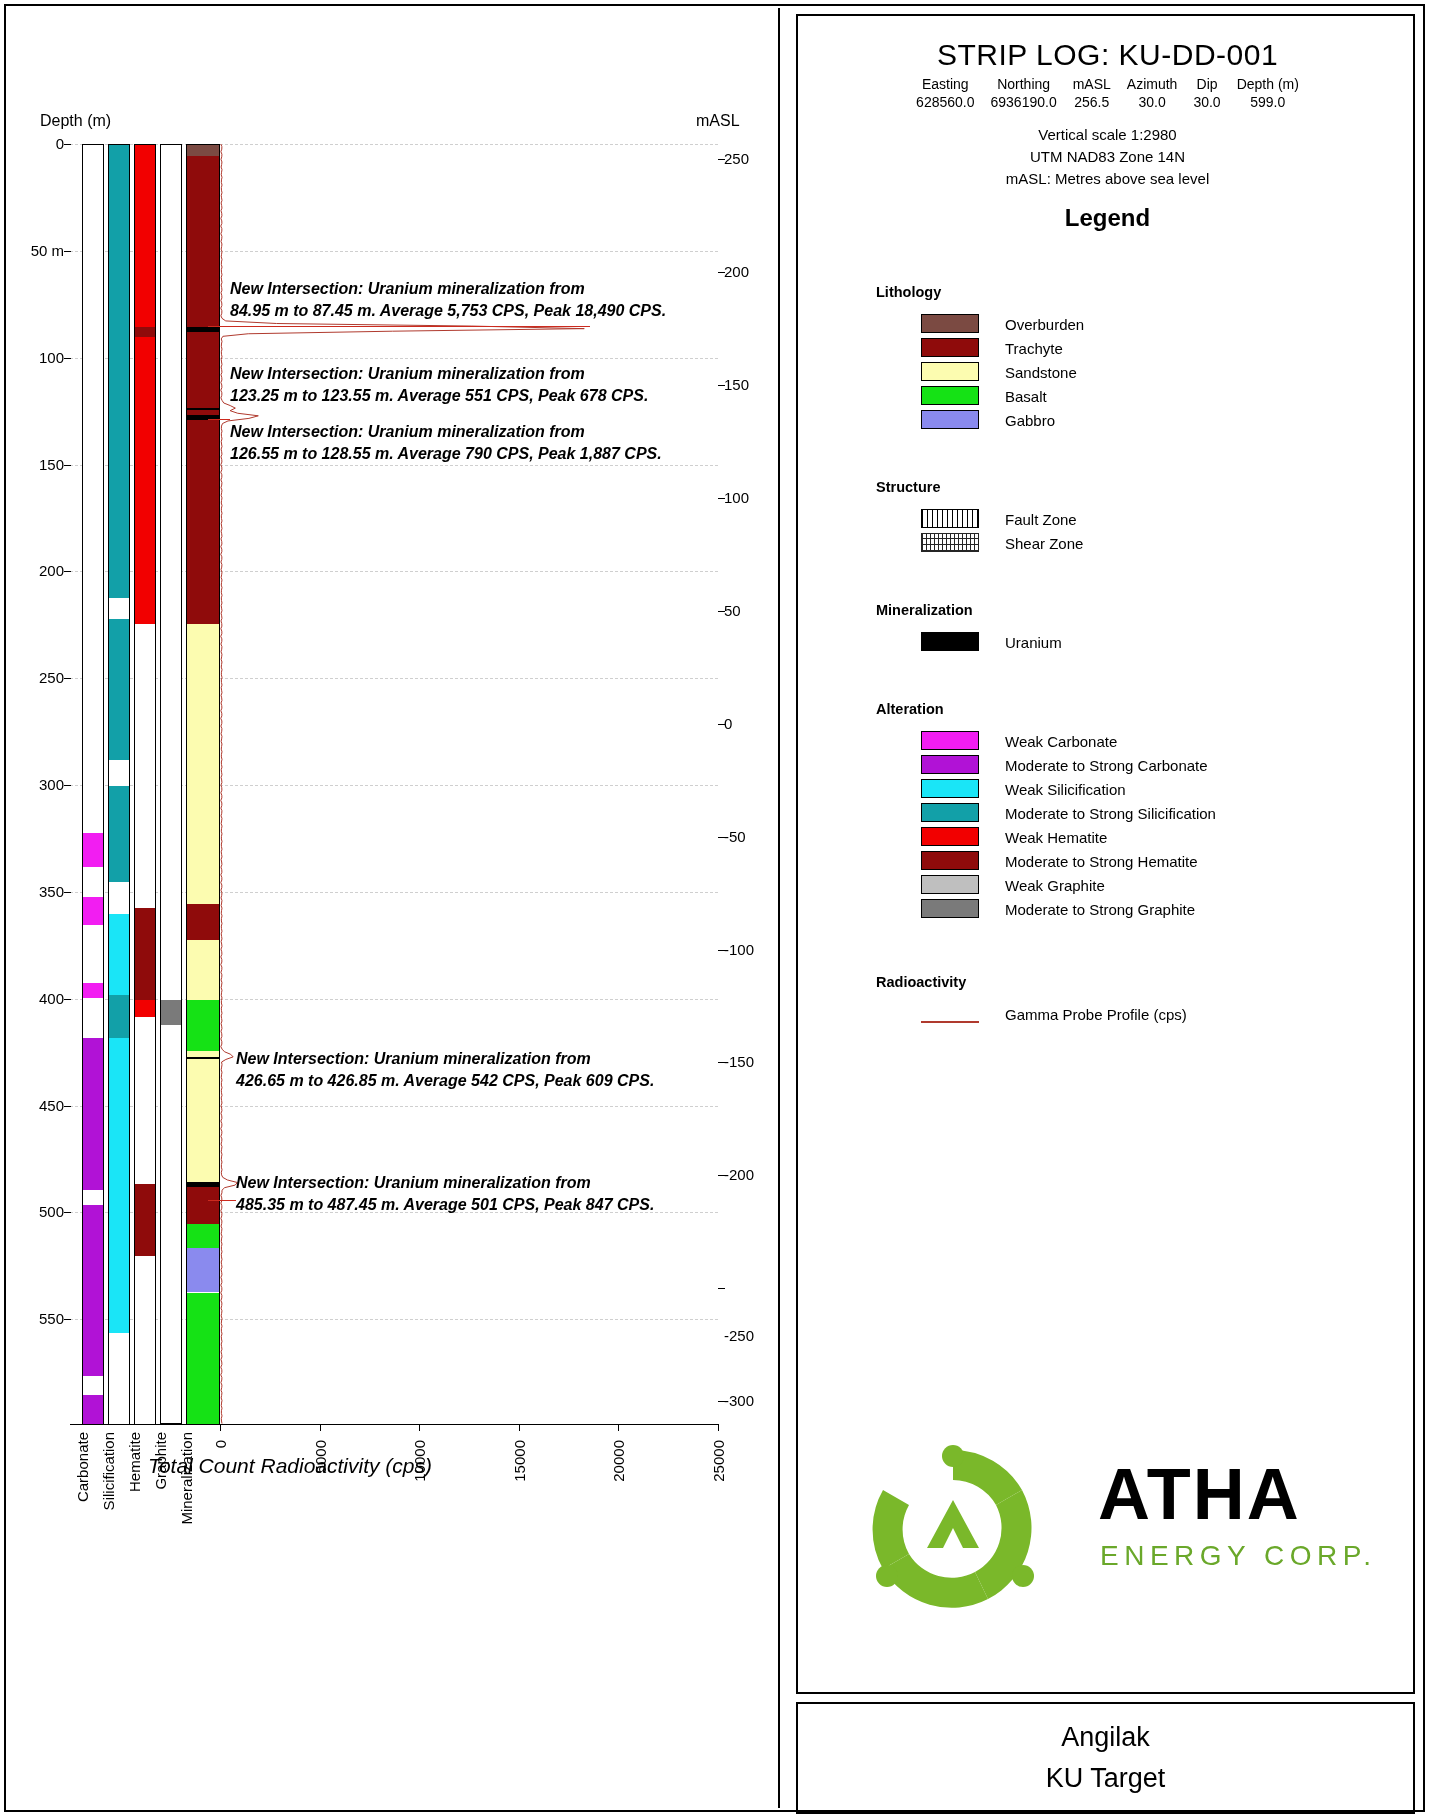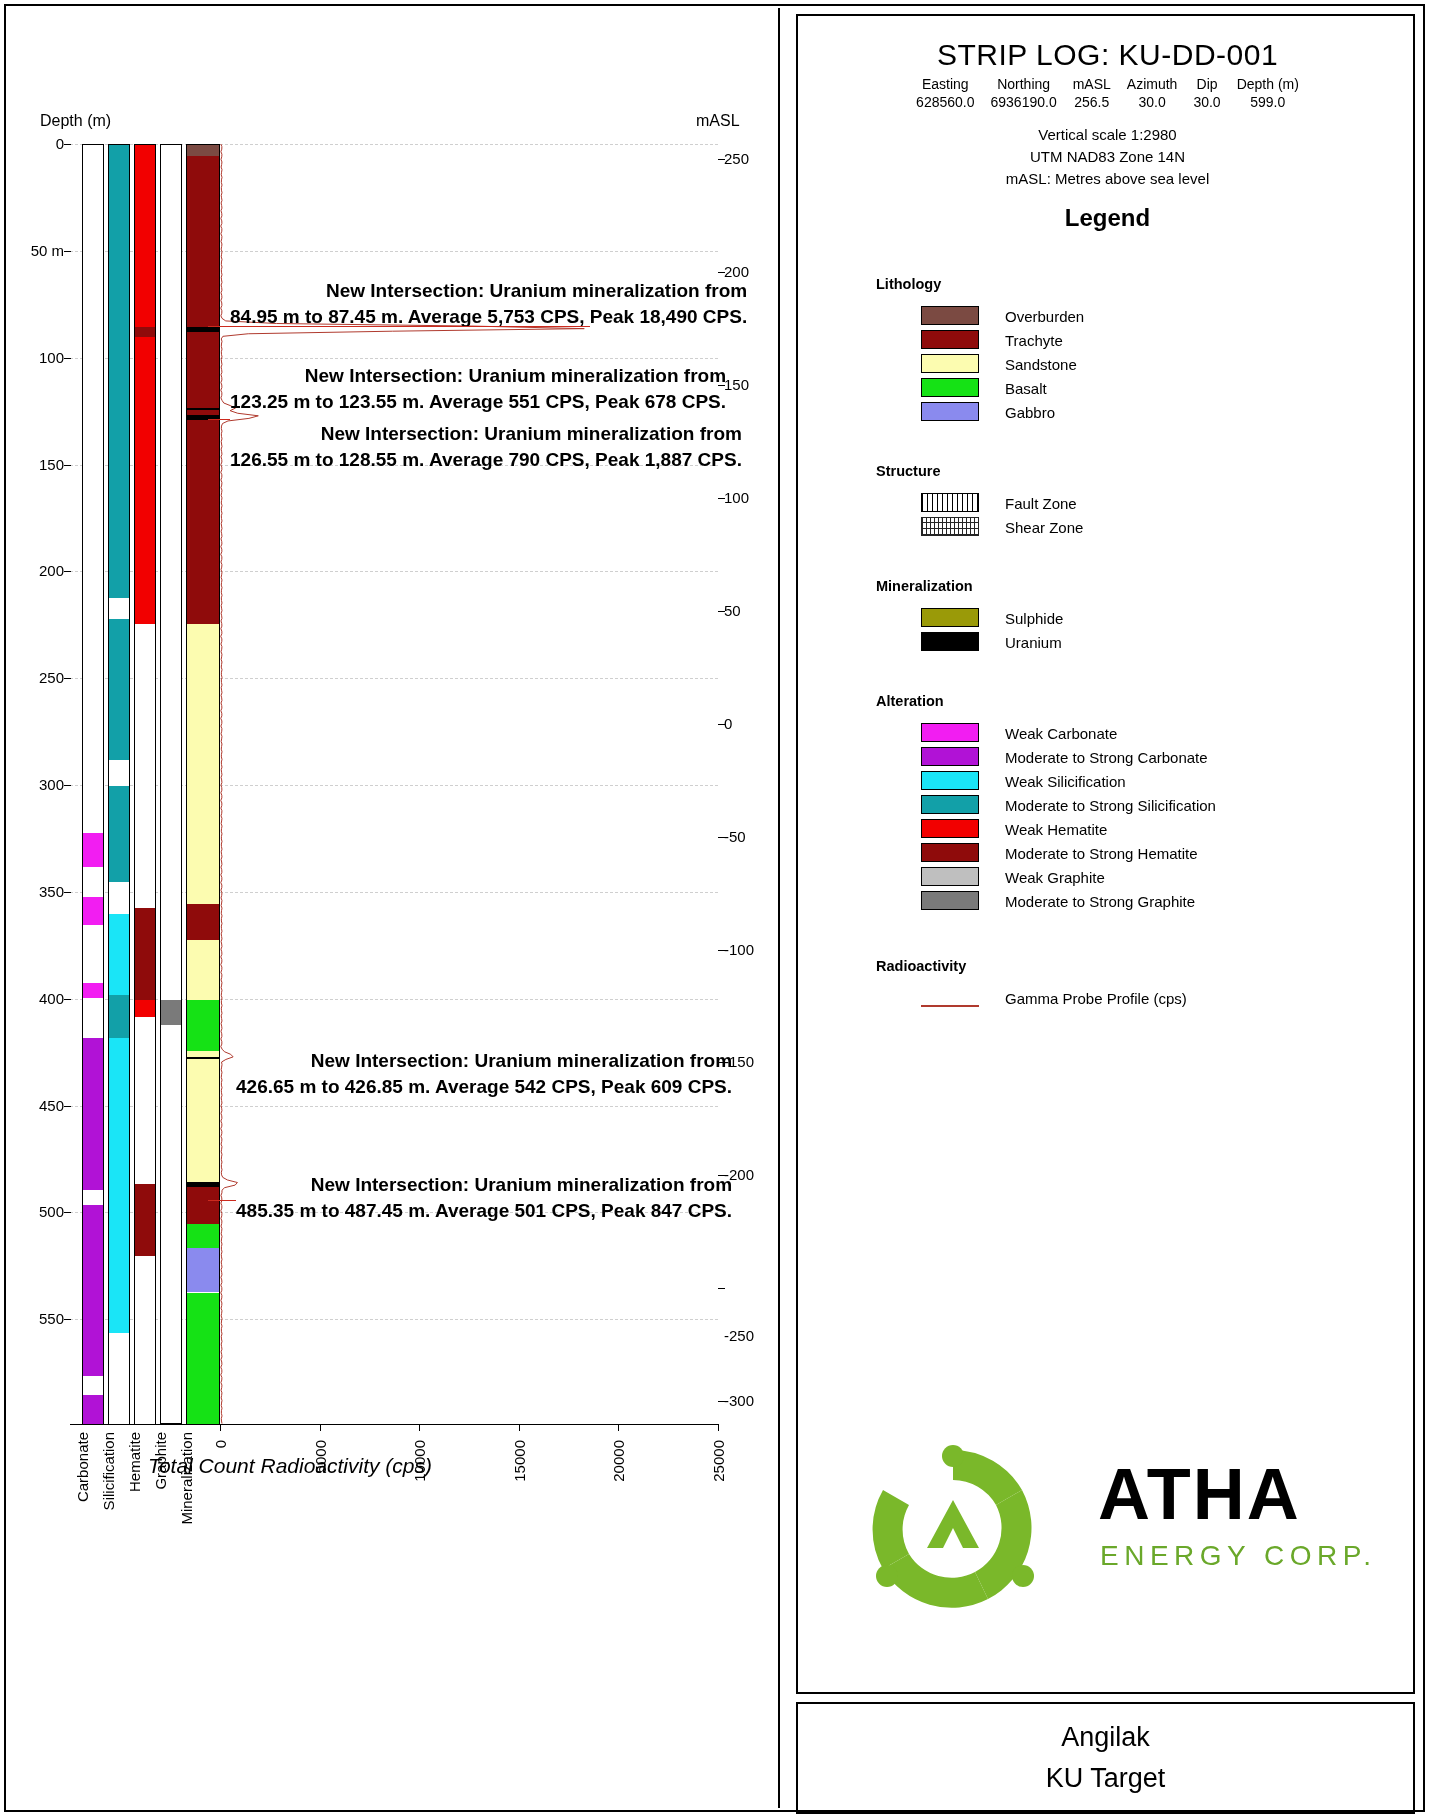"New Intersection: Uranium mineralization" .annot { font-size: 19px -> 16px; font-style: none -> italic; text-align: right -> none }
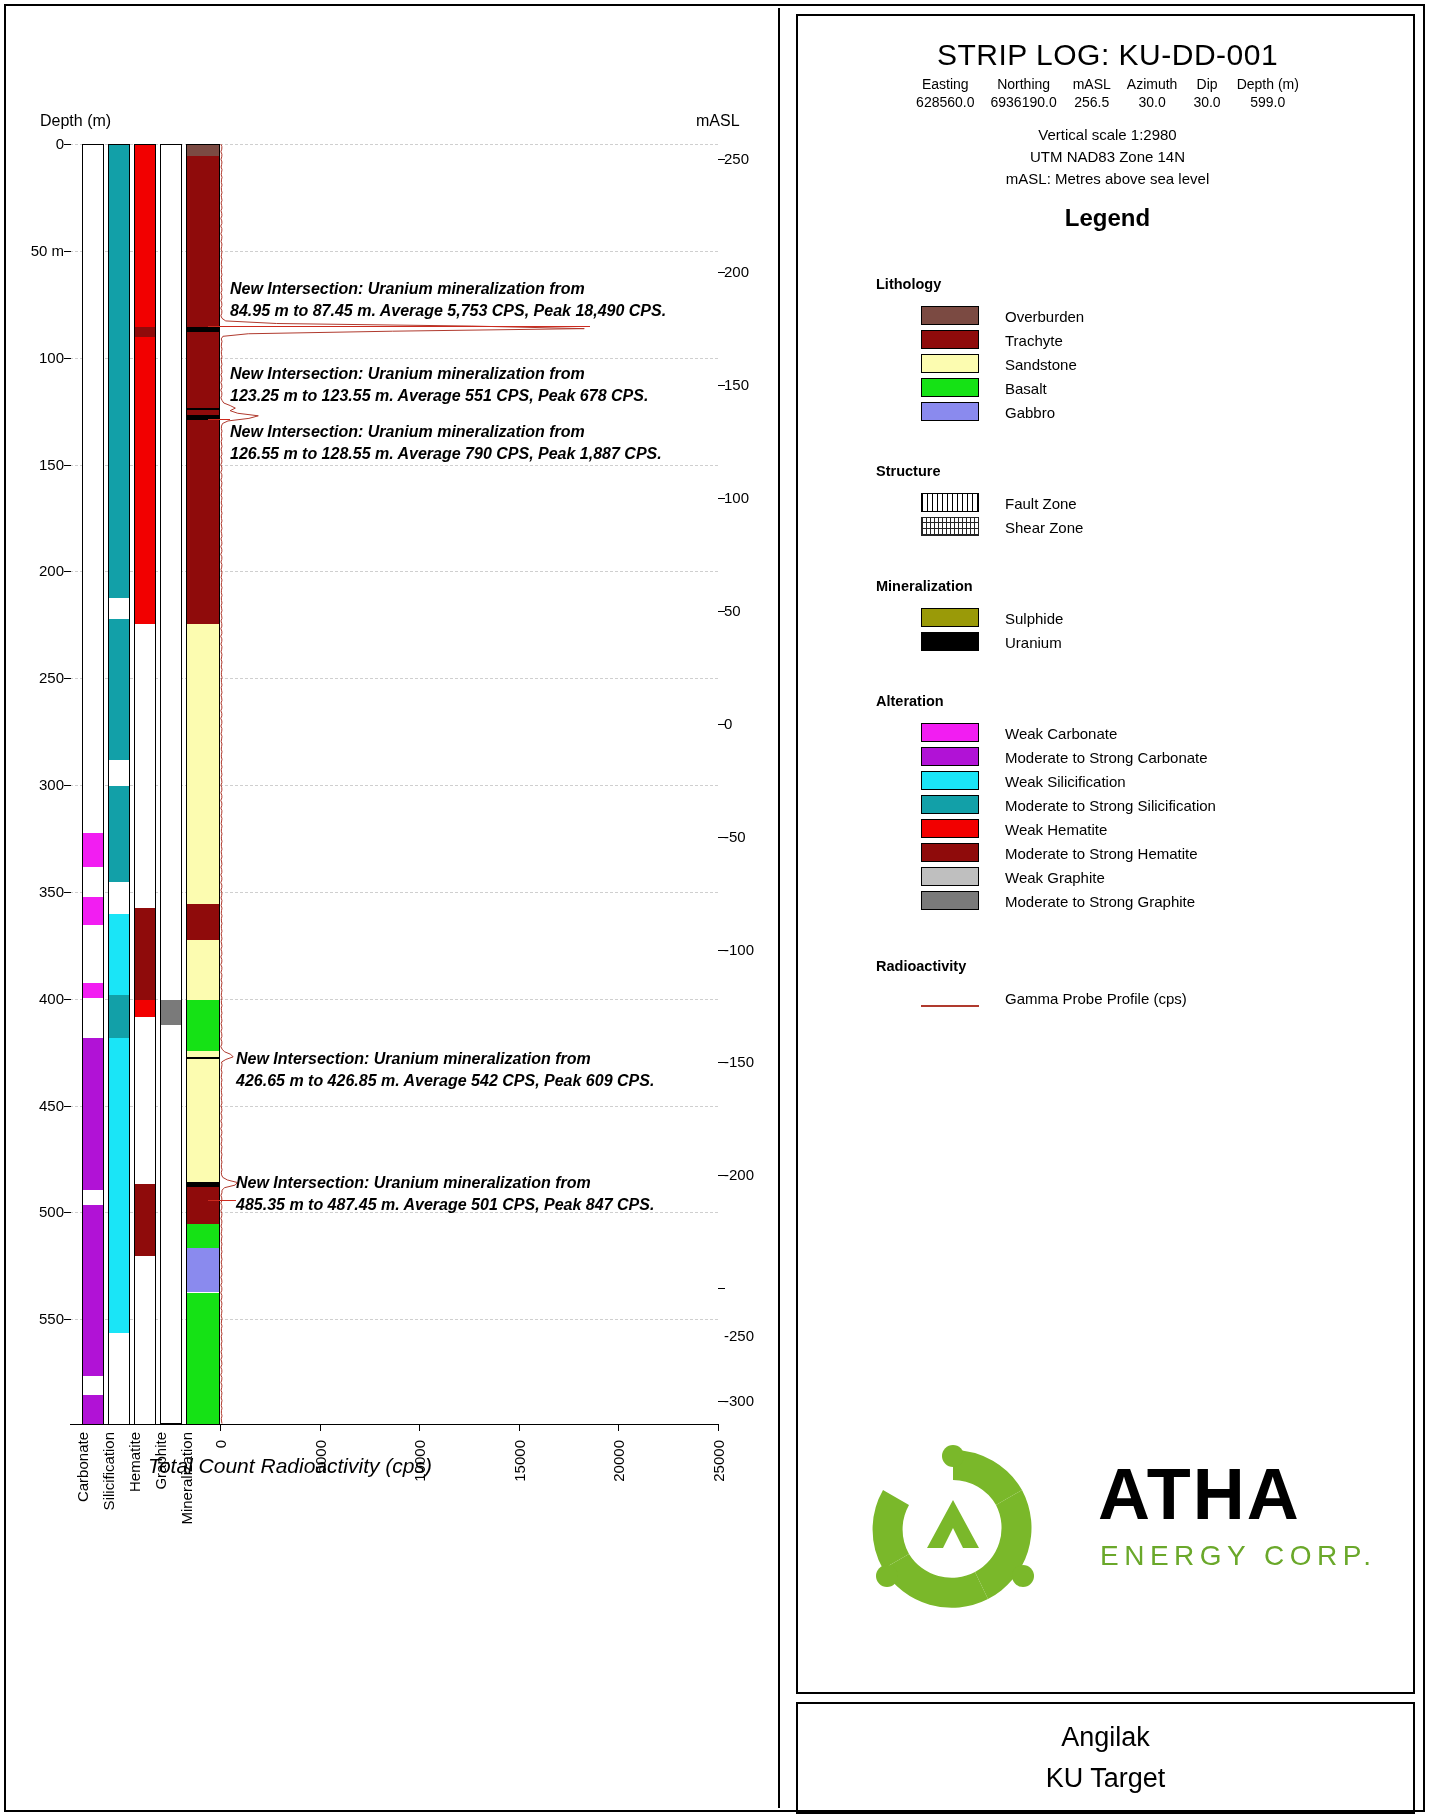"Lithology" .lg-group-title { margin: 8px 0 9px 0 -> 16px 0 9px 0 }
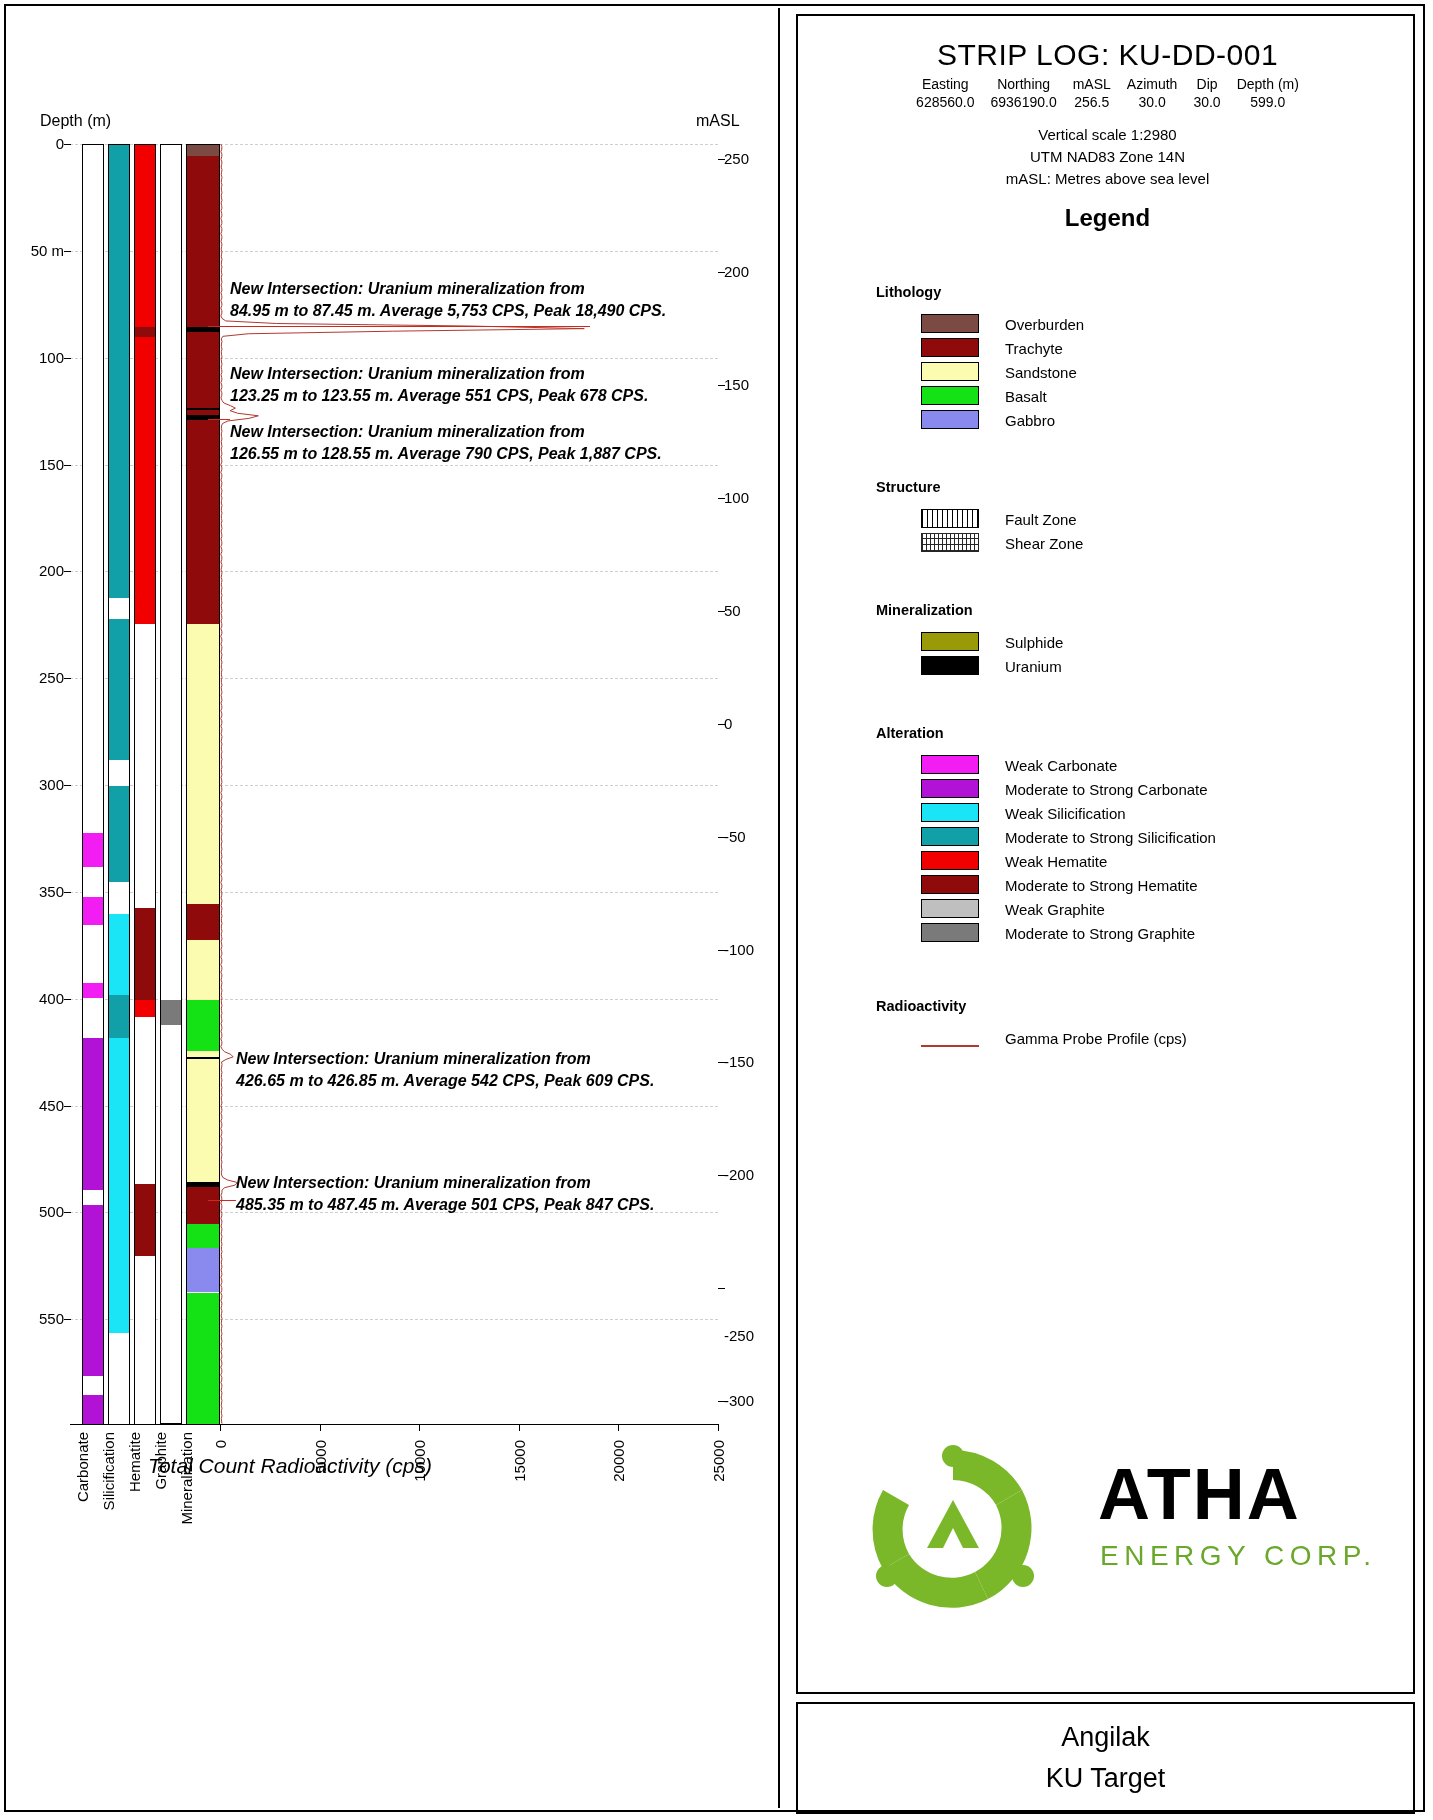"Sulphide" div.lg-row { html: <div> <div></div> <div>Sulphide</div> </div> -> none }
